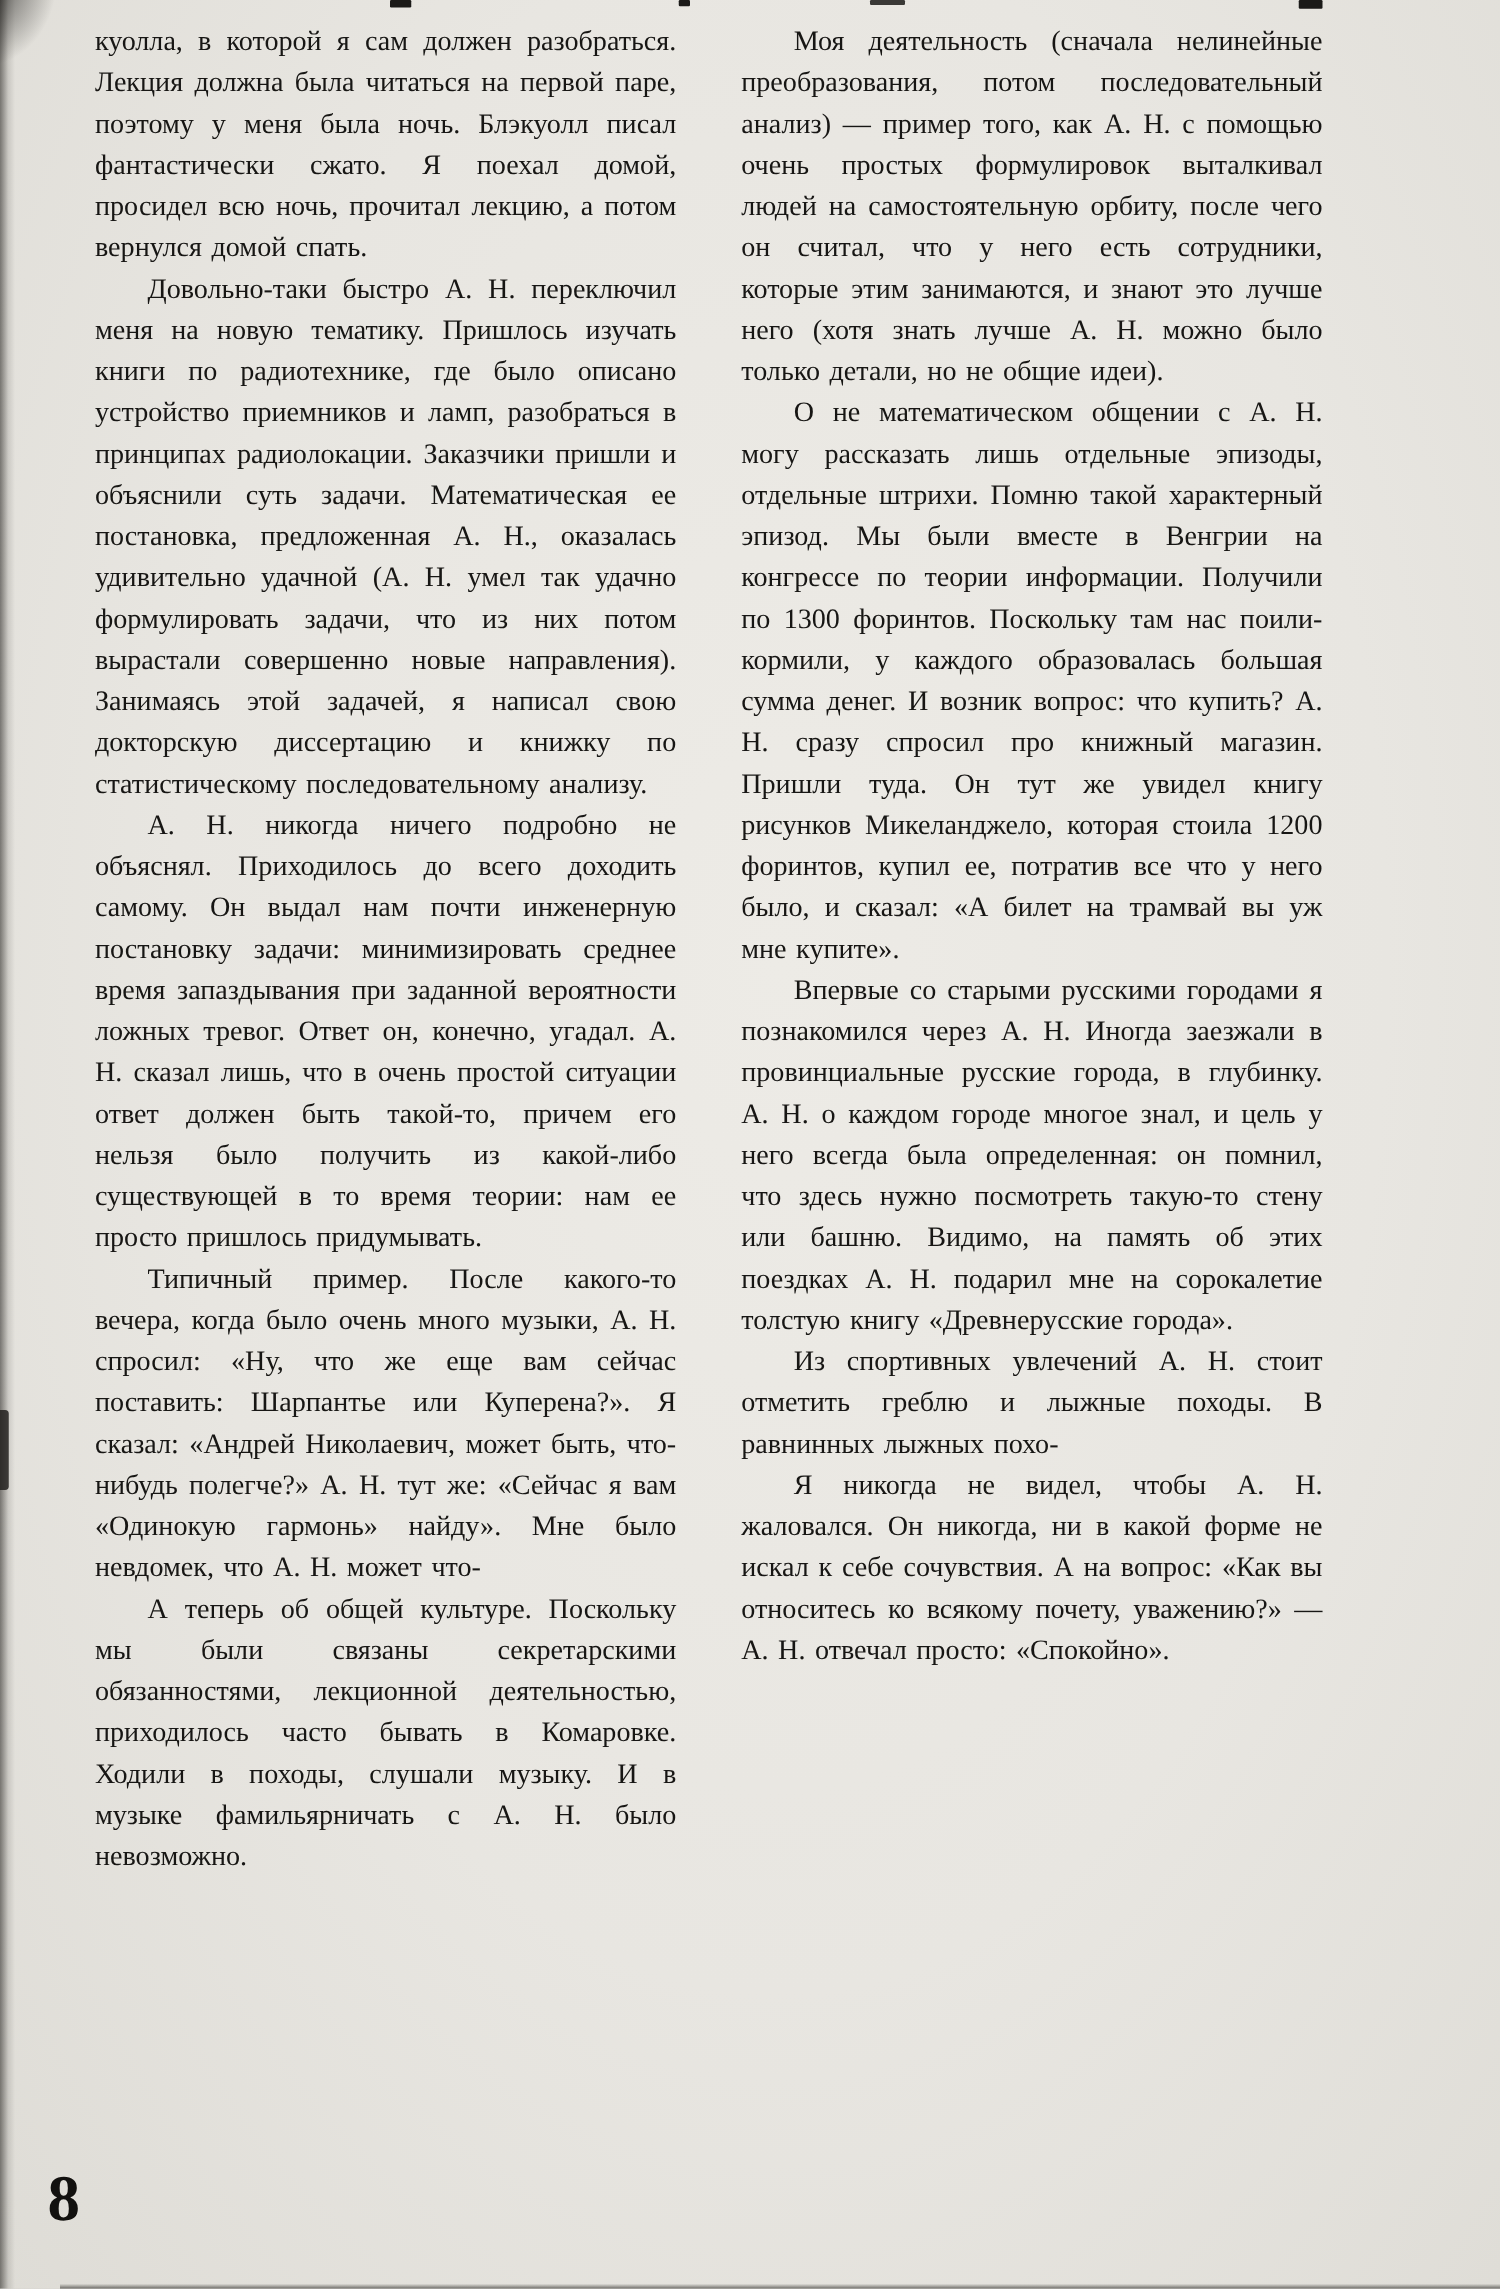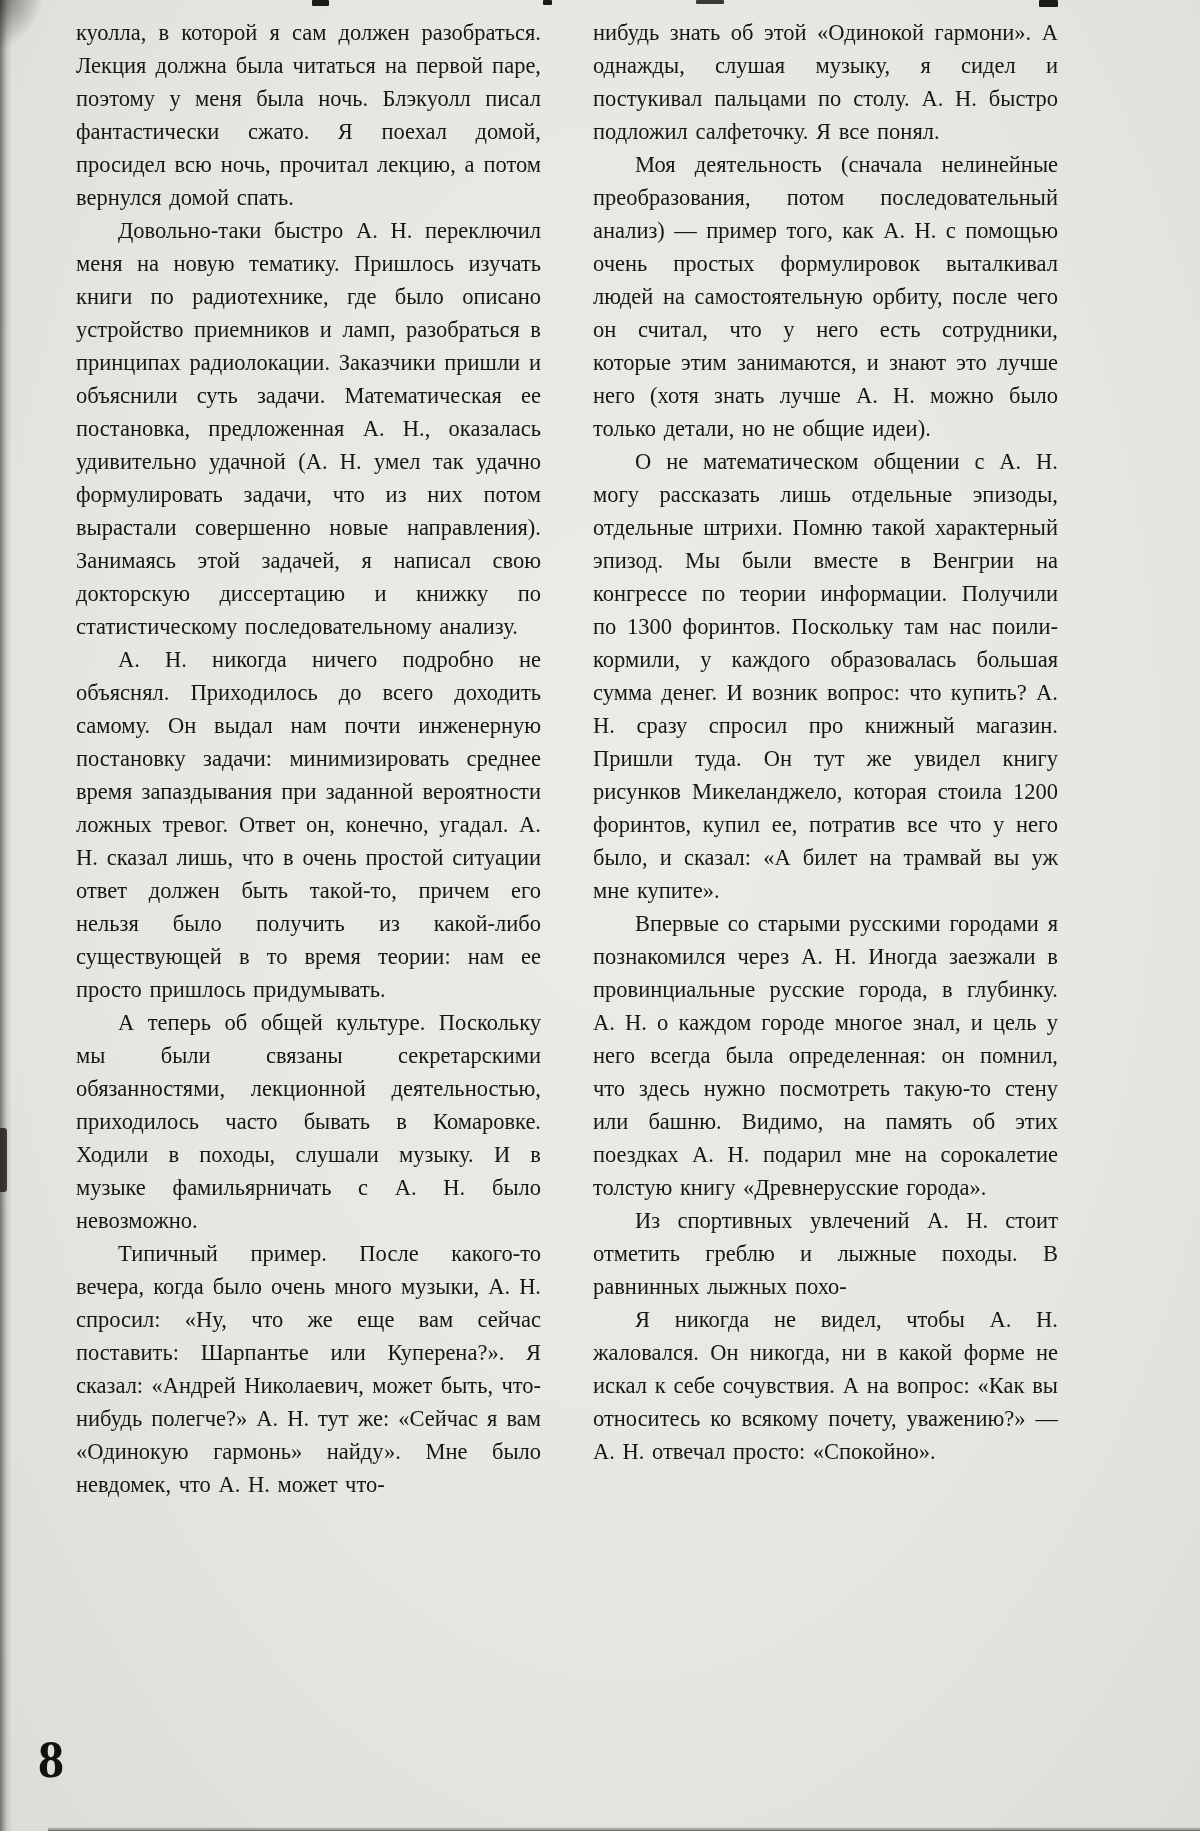"нибудь знать об этой «Одинокой" p.no-indent { html: <p>нибудь знать об этой «Одинокой гармони». А однажды, слушая музыку, я сидел и постукивал пальцами по столу. А. Н. быстро подложил салфеточку. Я все понял.</p> -> none }
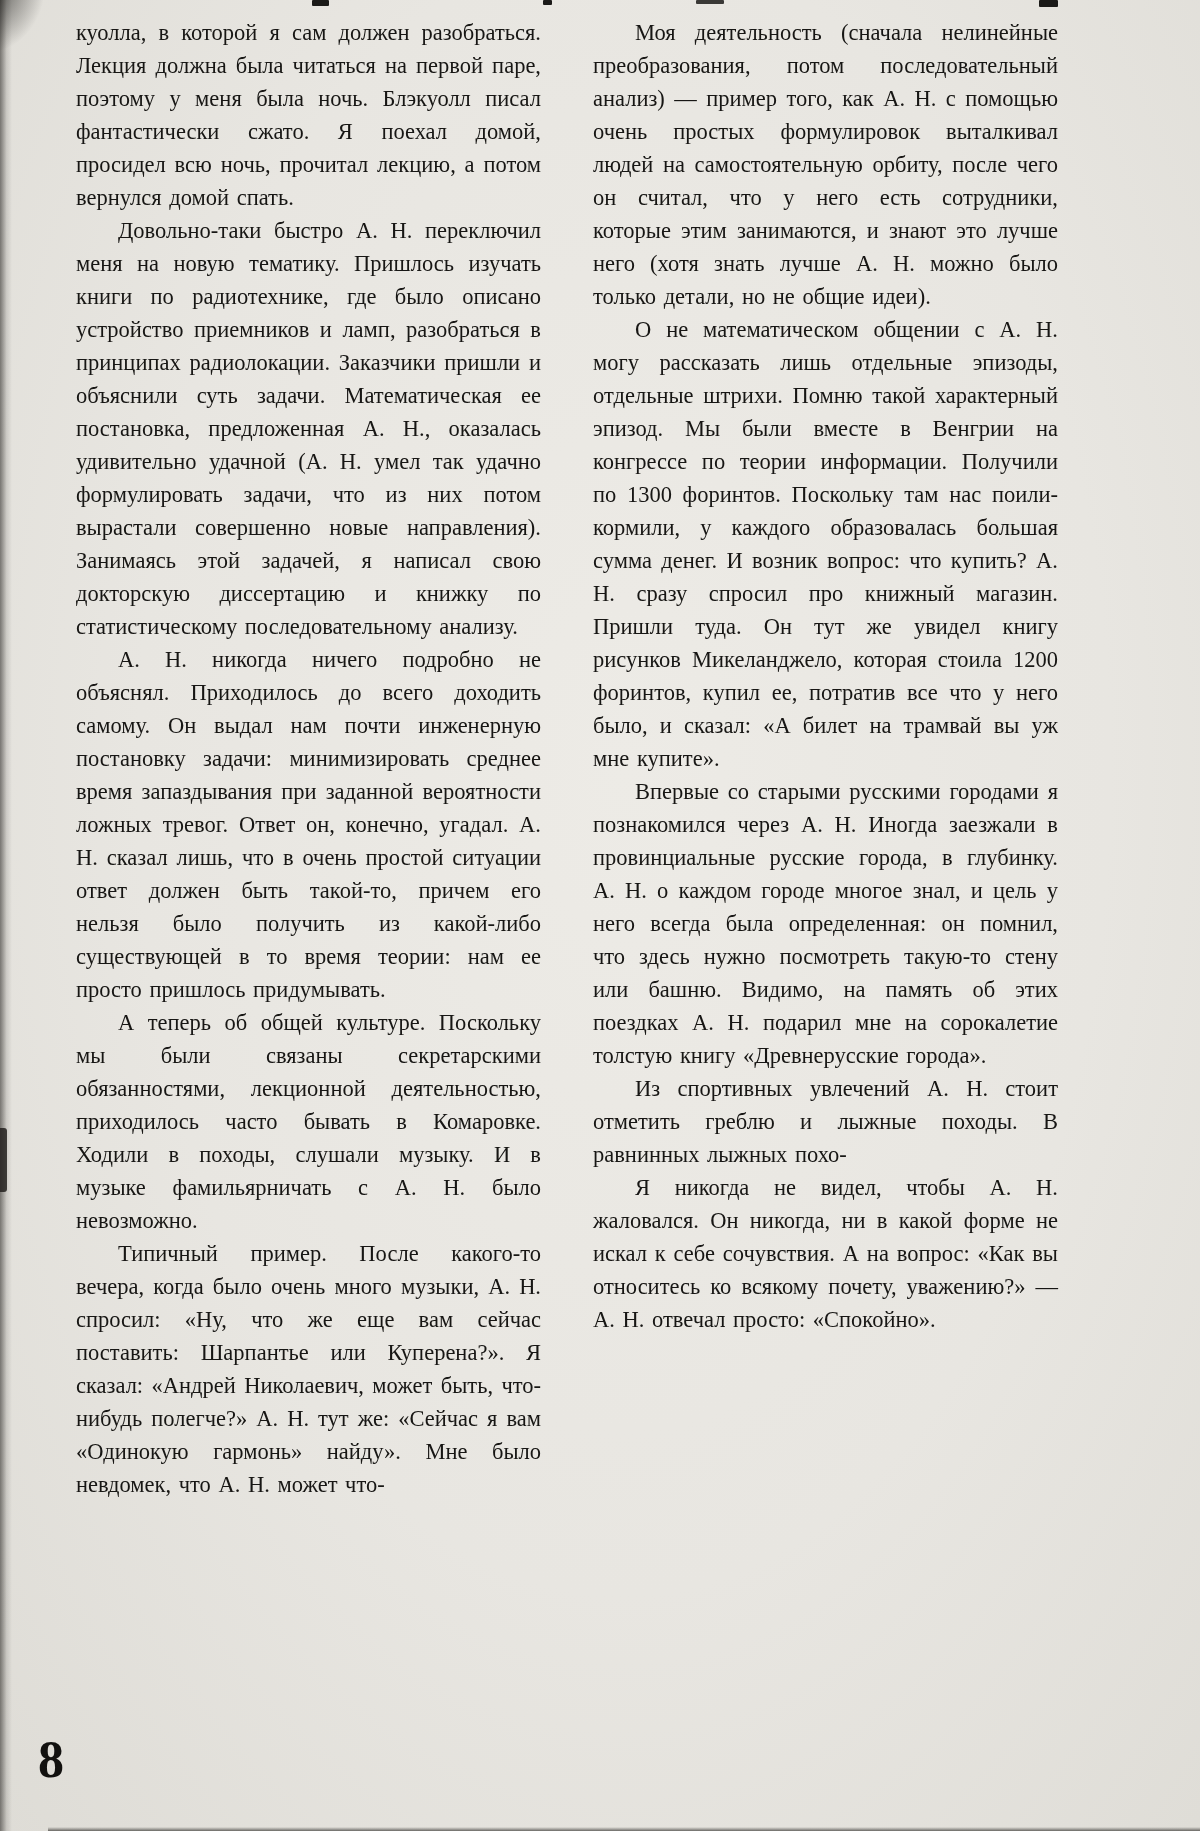"А теперь об общей культуре." p { order: before "Типичный пример. После какого-то вечера," -> after "Типичный пример. После какого-то вечера," }
